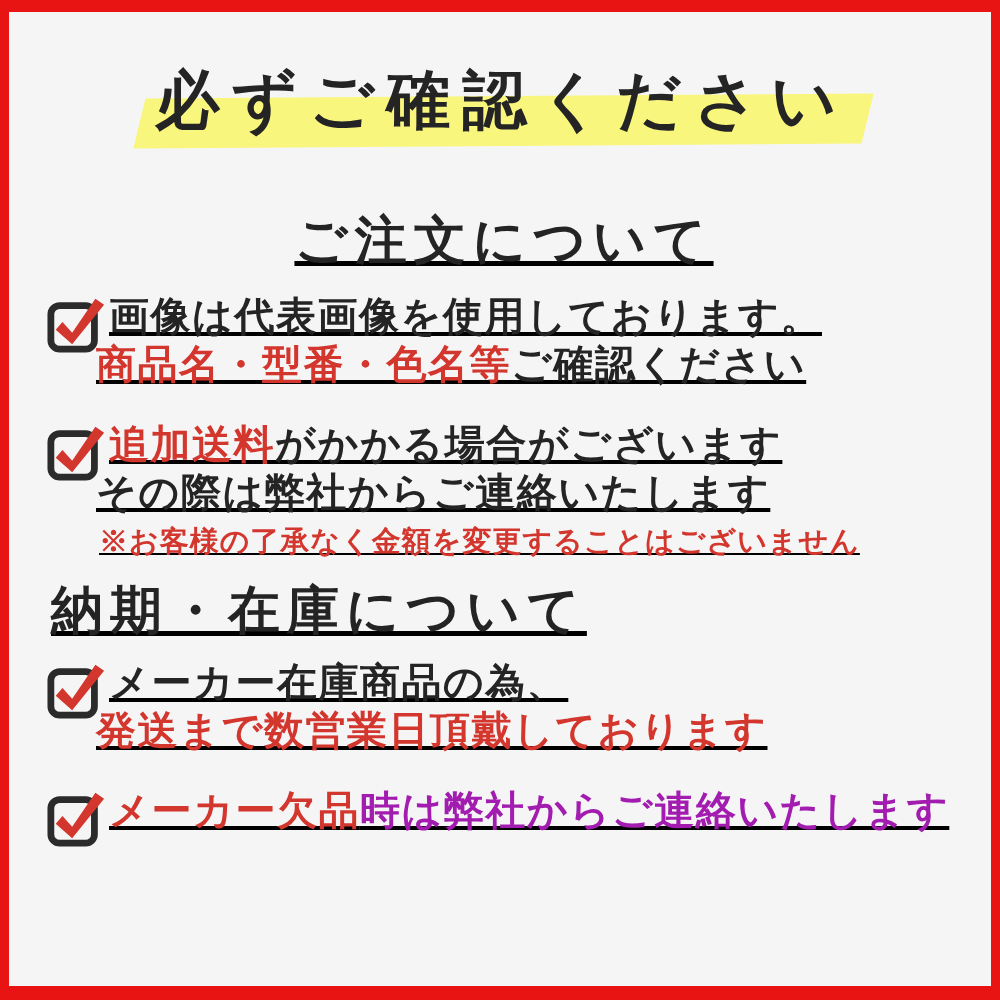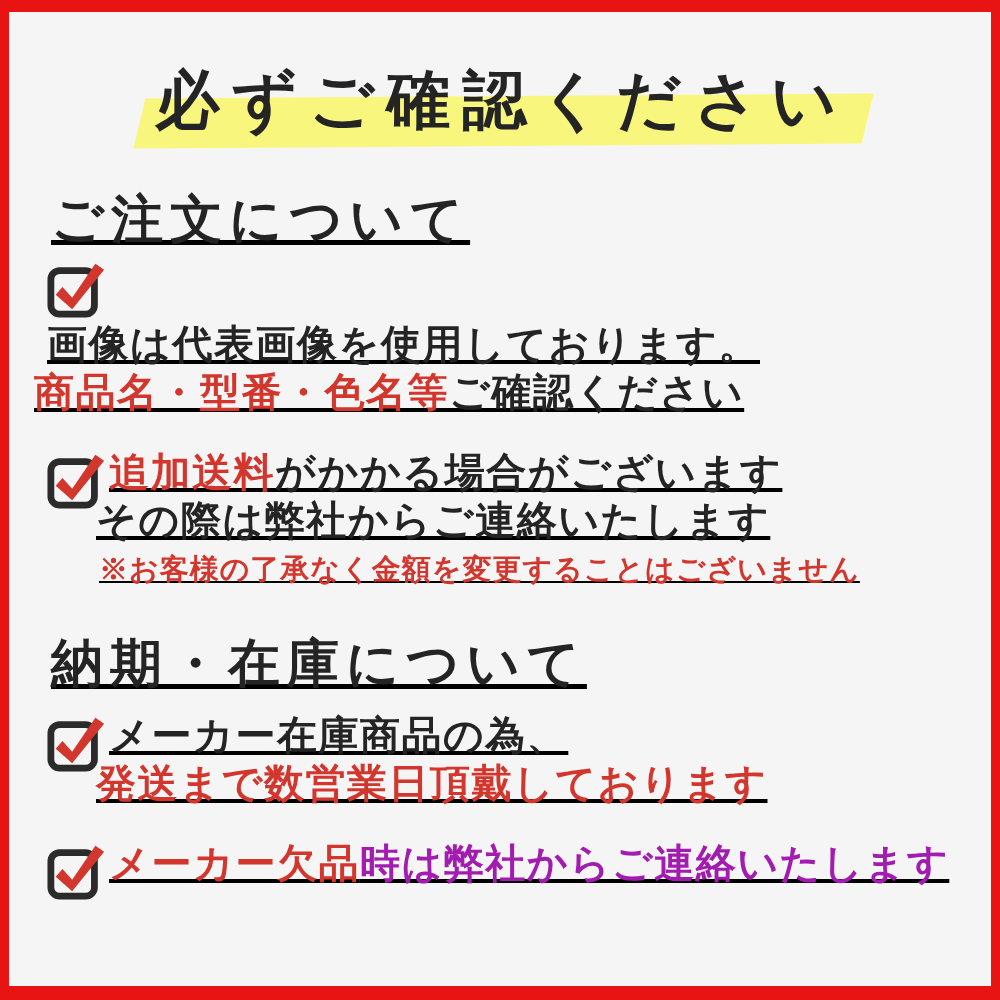"ご注文について" .heading-orders { margin-top: 50px -> 71px; text-align: none -> center }
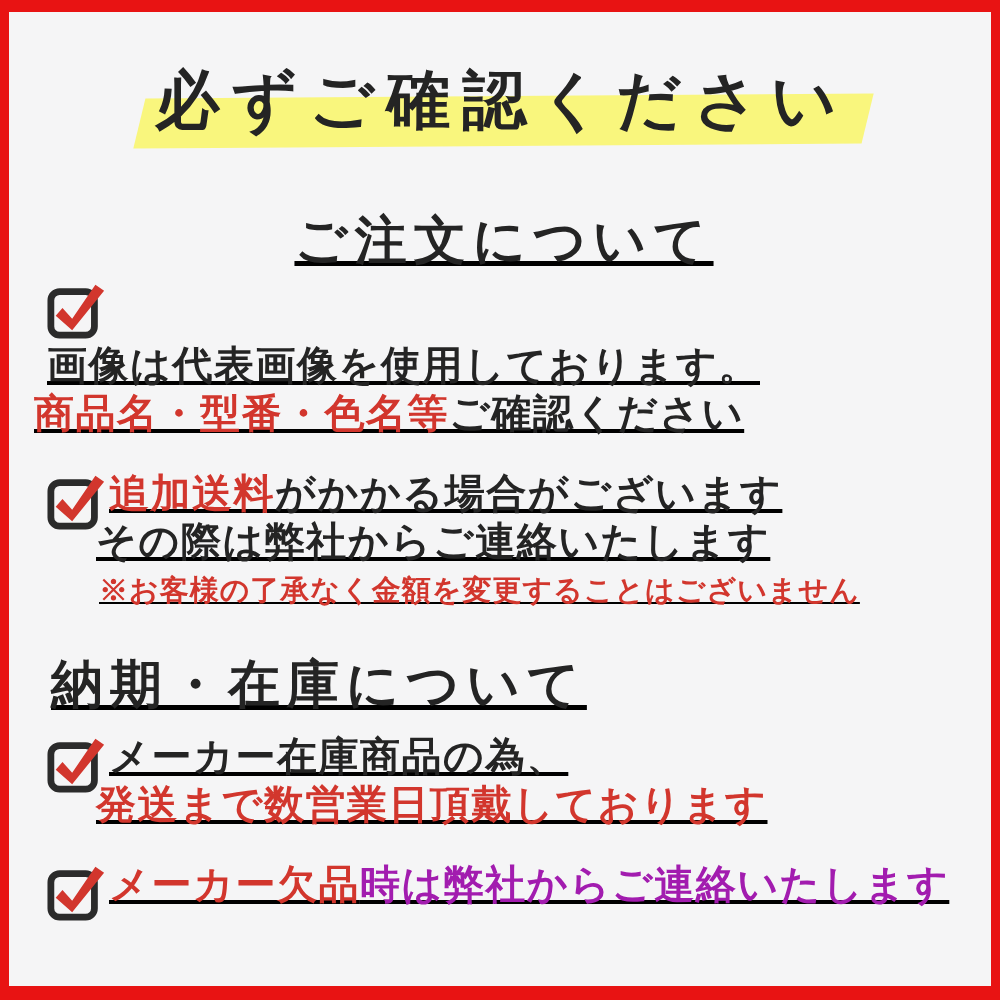"画像は代表画像を使用しております。" .item-1 { flex-direction: column -> none; margin-top: 8px -> 22px }
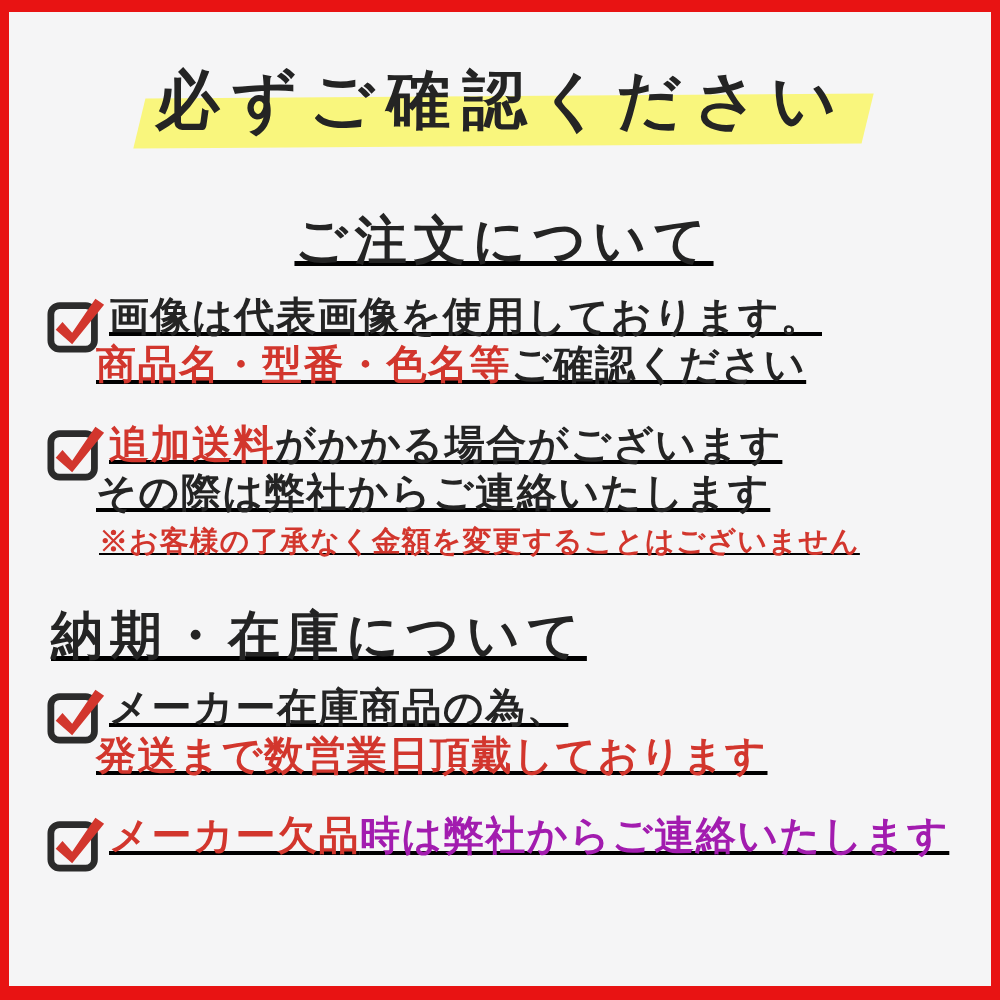"納期・在庫について" .heading-delivery { margin-top: 47px -> 22px }
